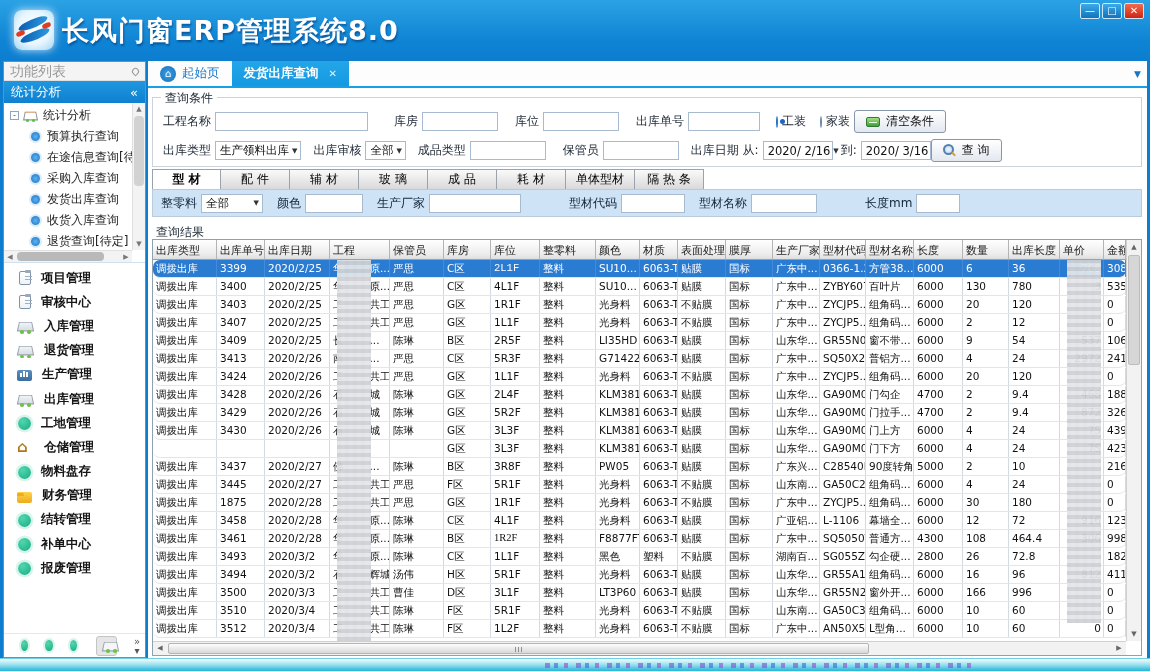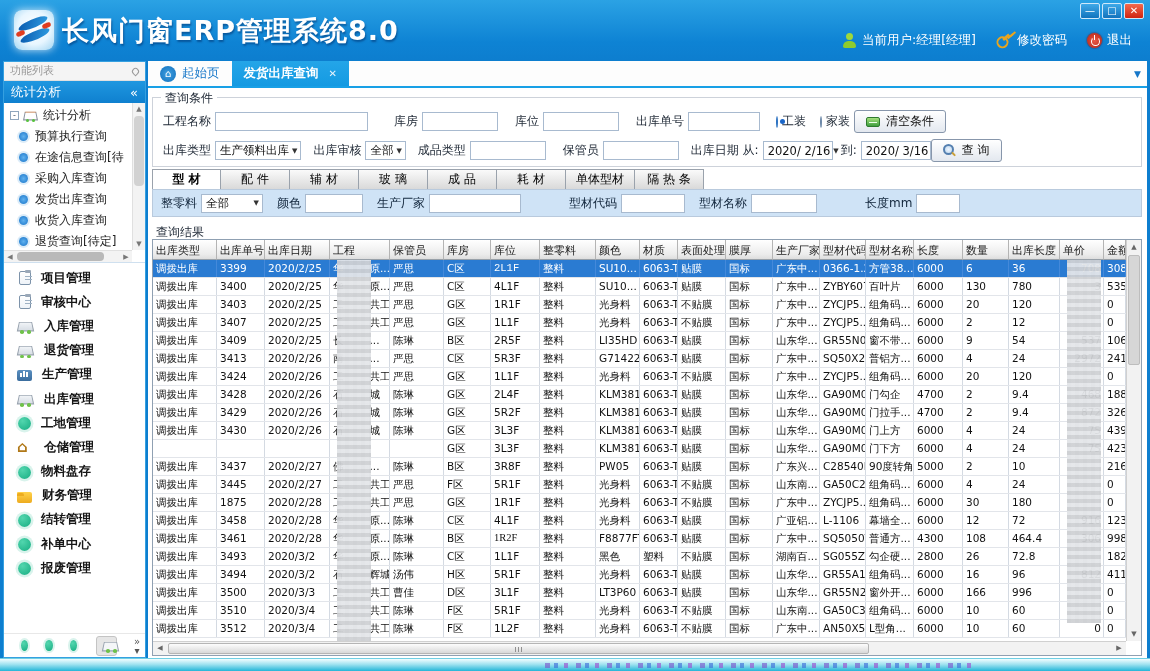"当前用户:经理[经理]" div.userbar { html: <div> <div> <span></span> <span>当前用户:经理[经理]</span> </div> <div> <span></span> <span>修改密码</span> </div> <div> <span></span> <span>退出</span> </div> </div> -> none }
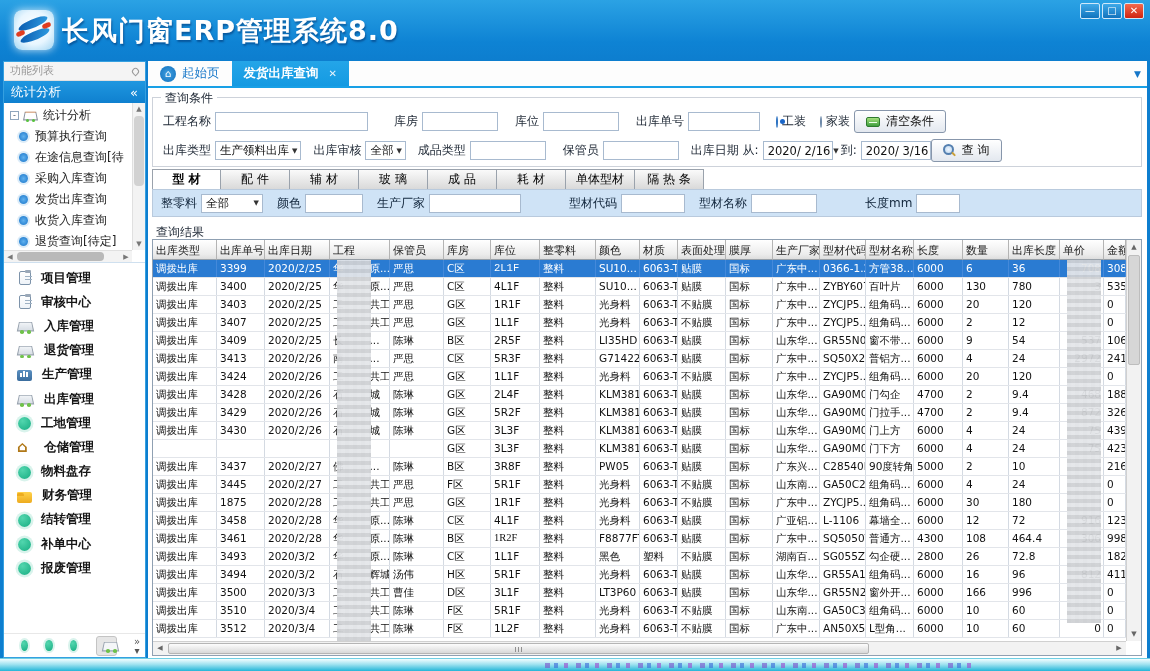"功能列表" .panel-title { font-size: 11px -> 14px }
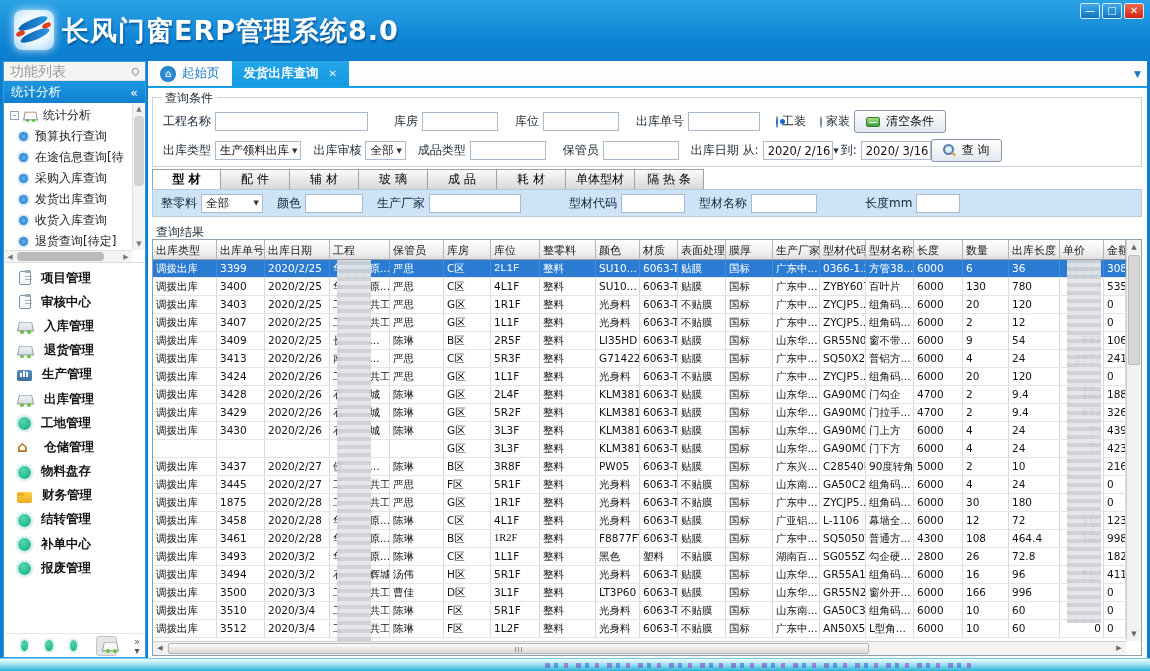"预算执行查询" .tnode.child { padding-left: 15px -> 27px }
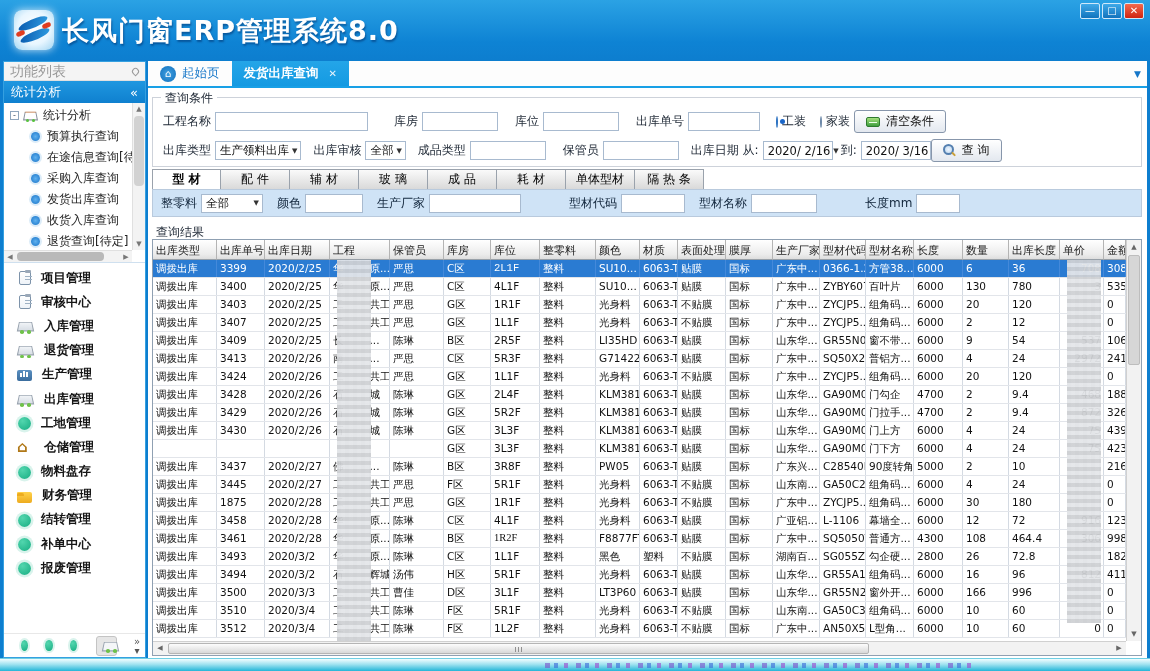"调拨出库" .grow { border-radius: none -> 7px }
